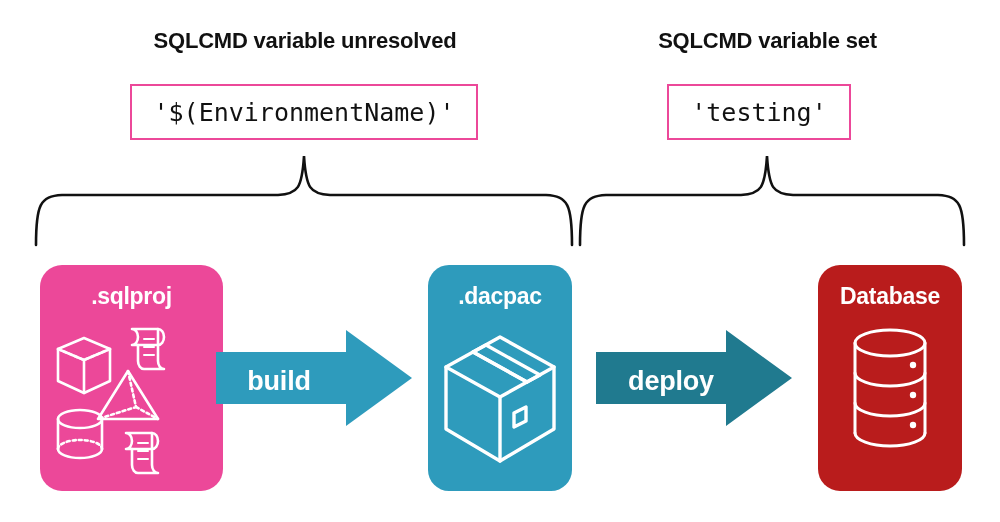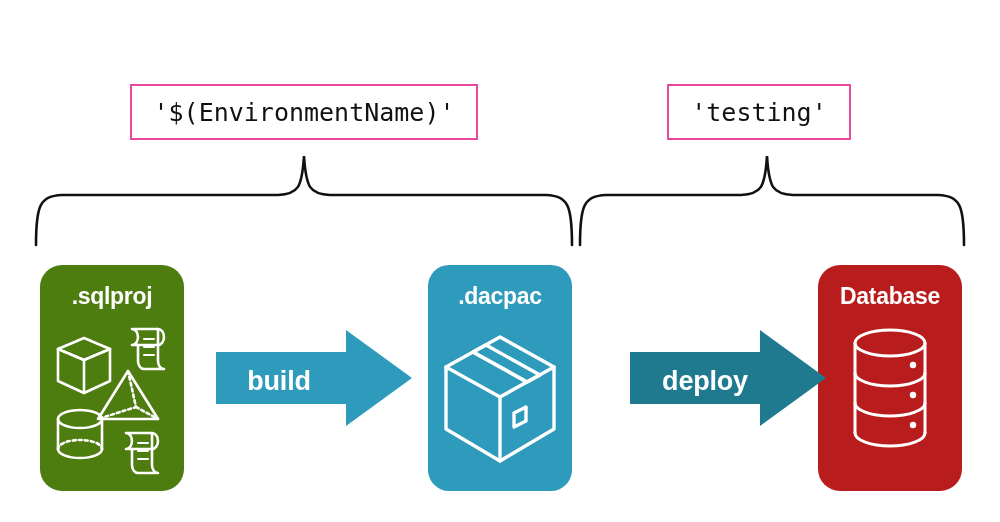"SQLCMD variable unresolved" div.heading { html: none -> <div>SQLCMD variable unresolved</div> }
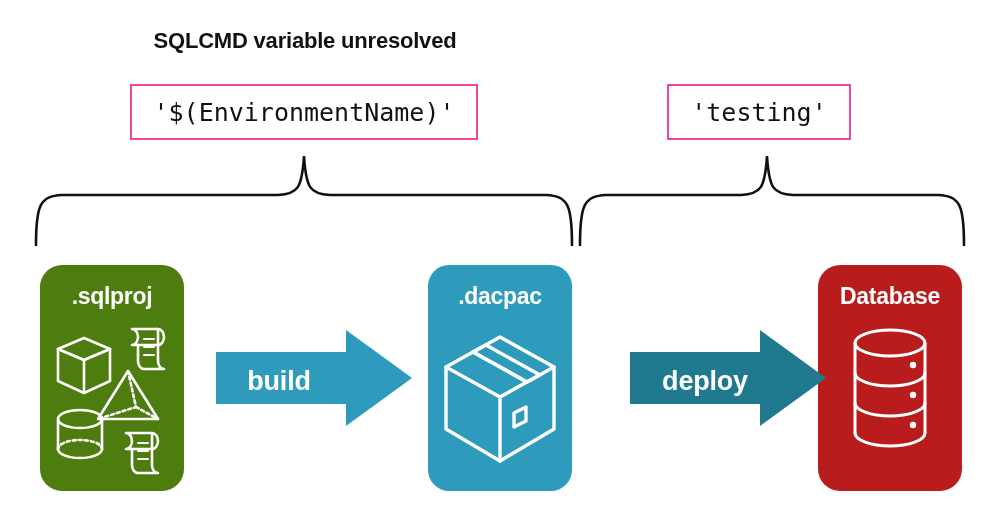"SQLCMD variable set" div.heading { html: none -> <div>SQLCMD variable set</div> }
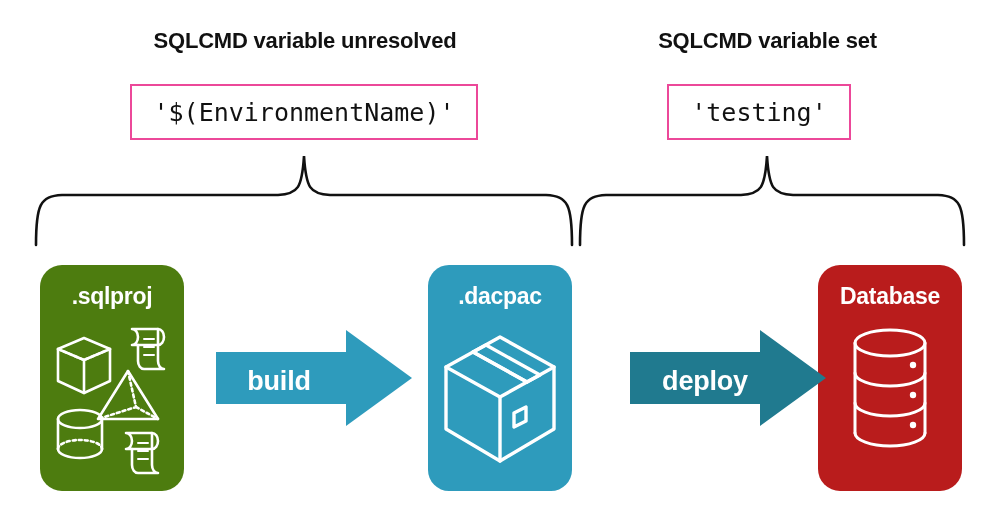".sqlproj" #entity-sqlproj { background: #4d7c0f -> #ec4899; padding-left: none -> 39px }
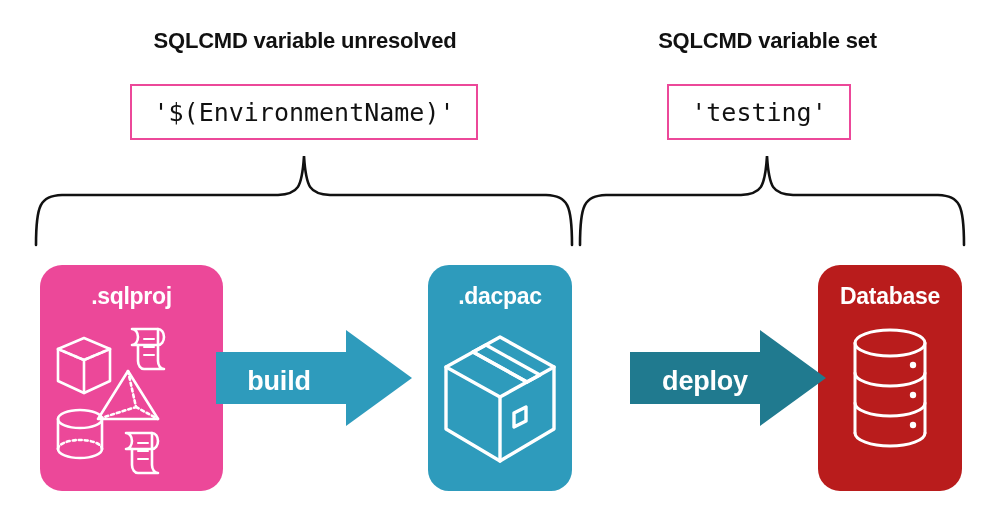"deploy" #arrow-deploy { left: 630px -> 596px }
